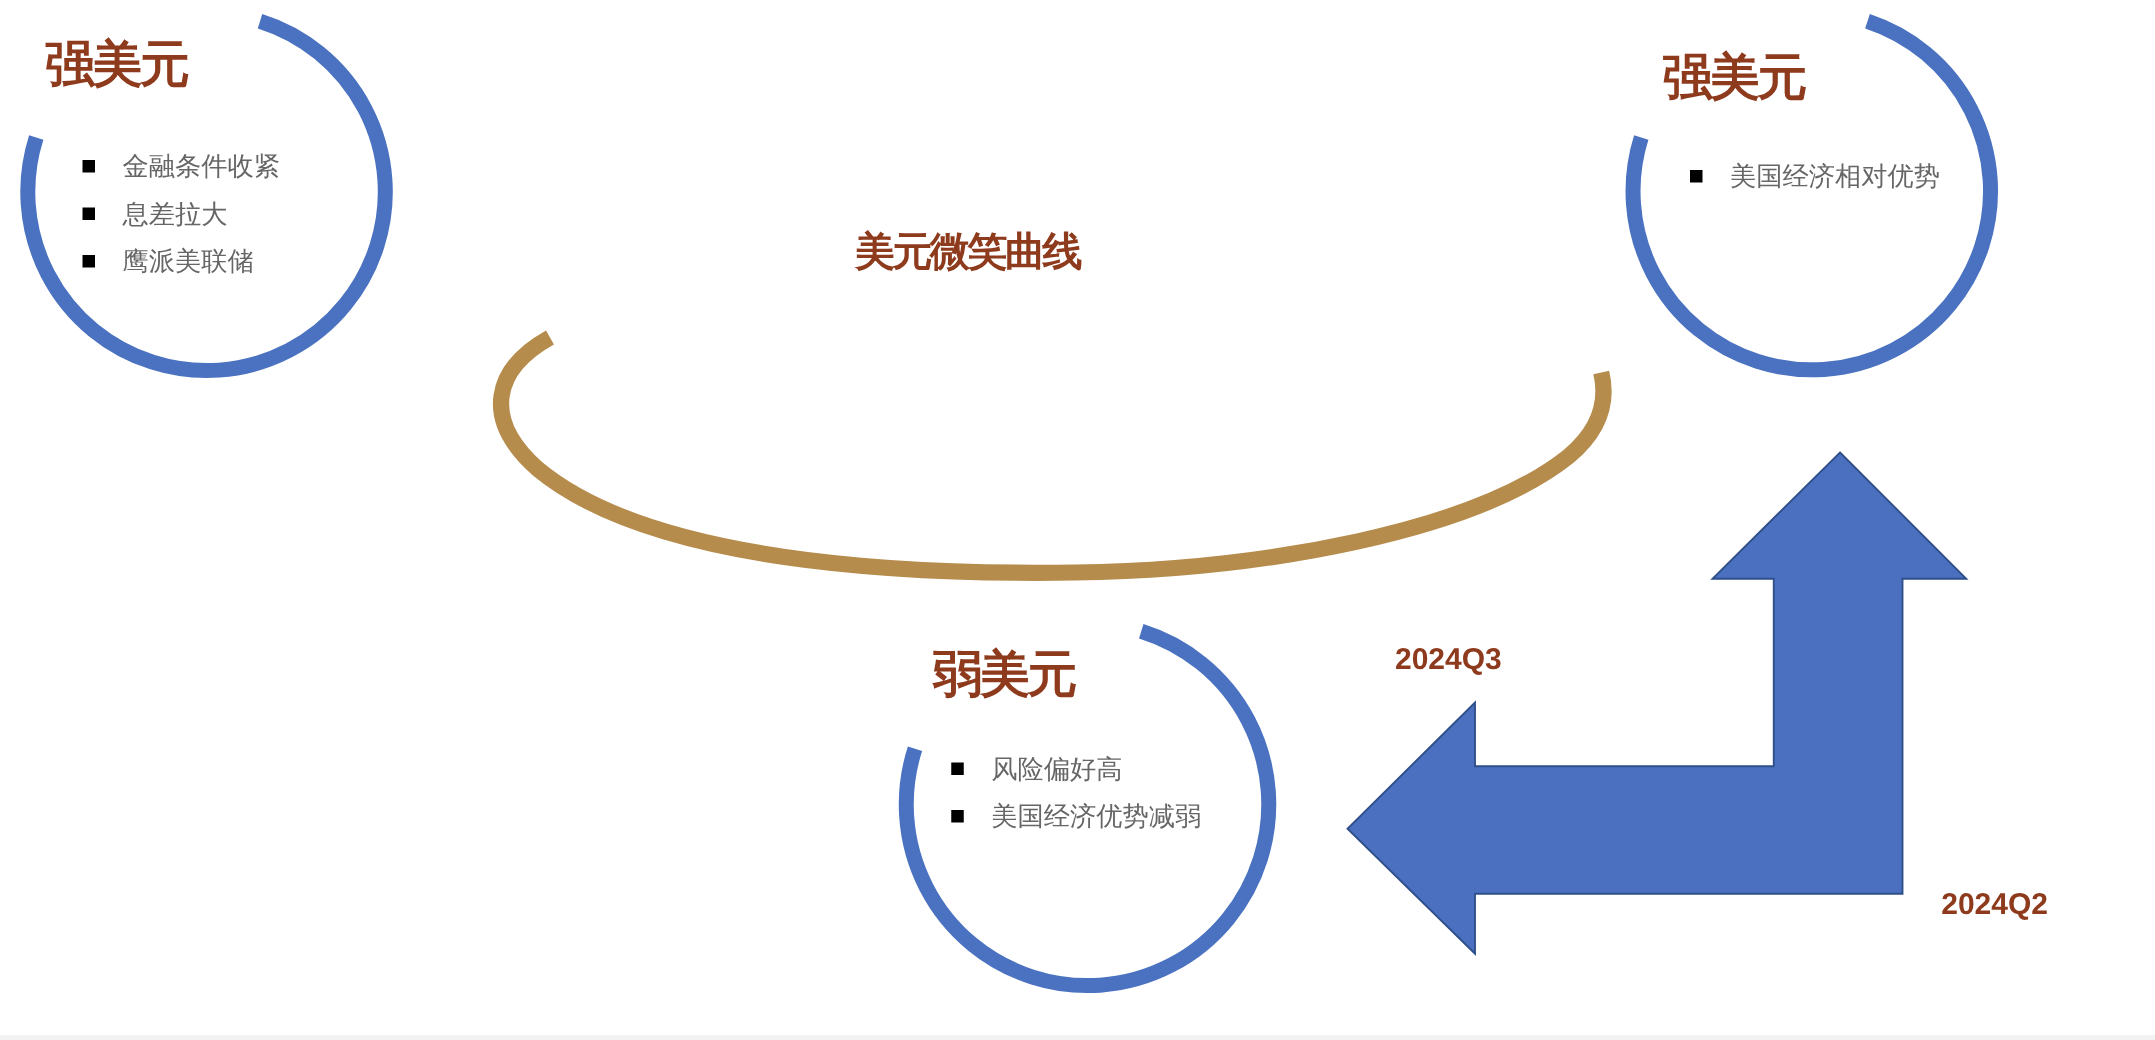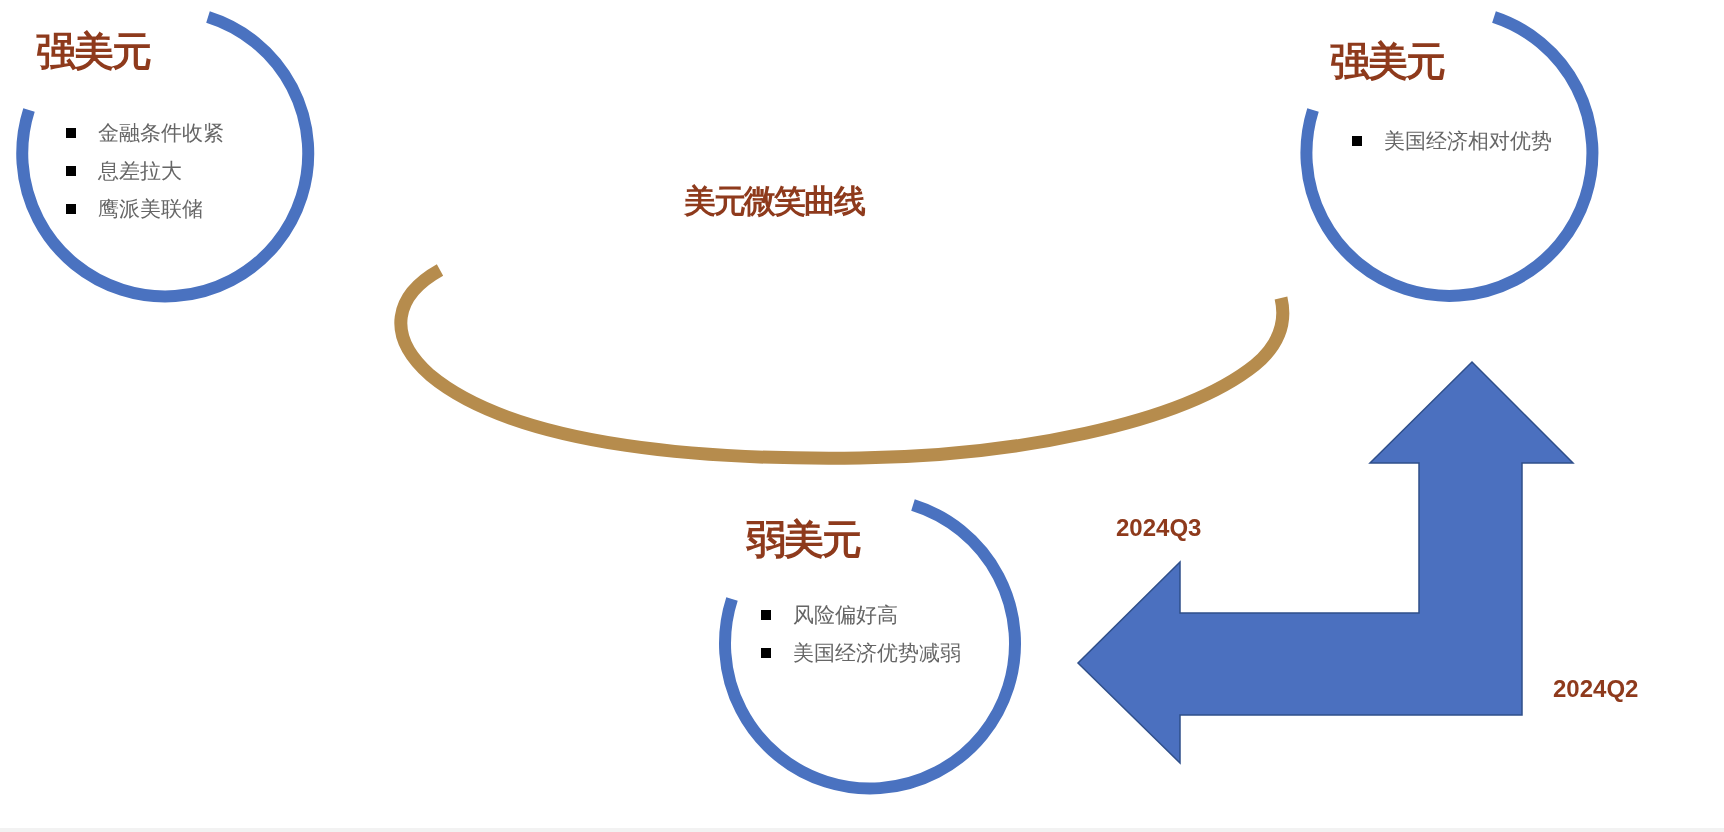"2024Q2" div.heading { top: 675px -> 710px }
